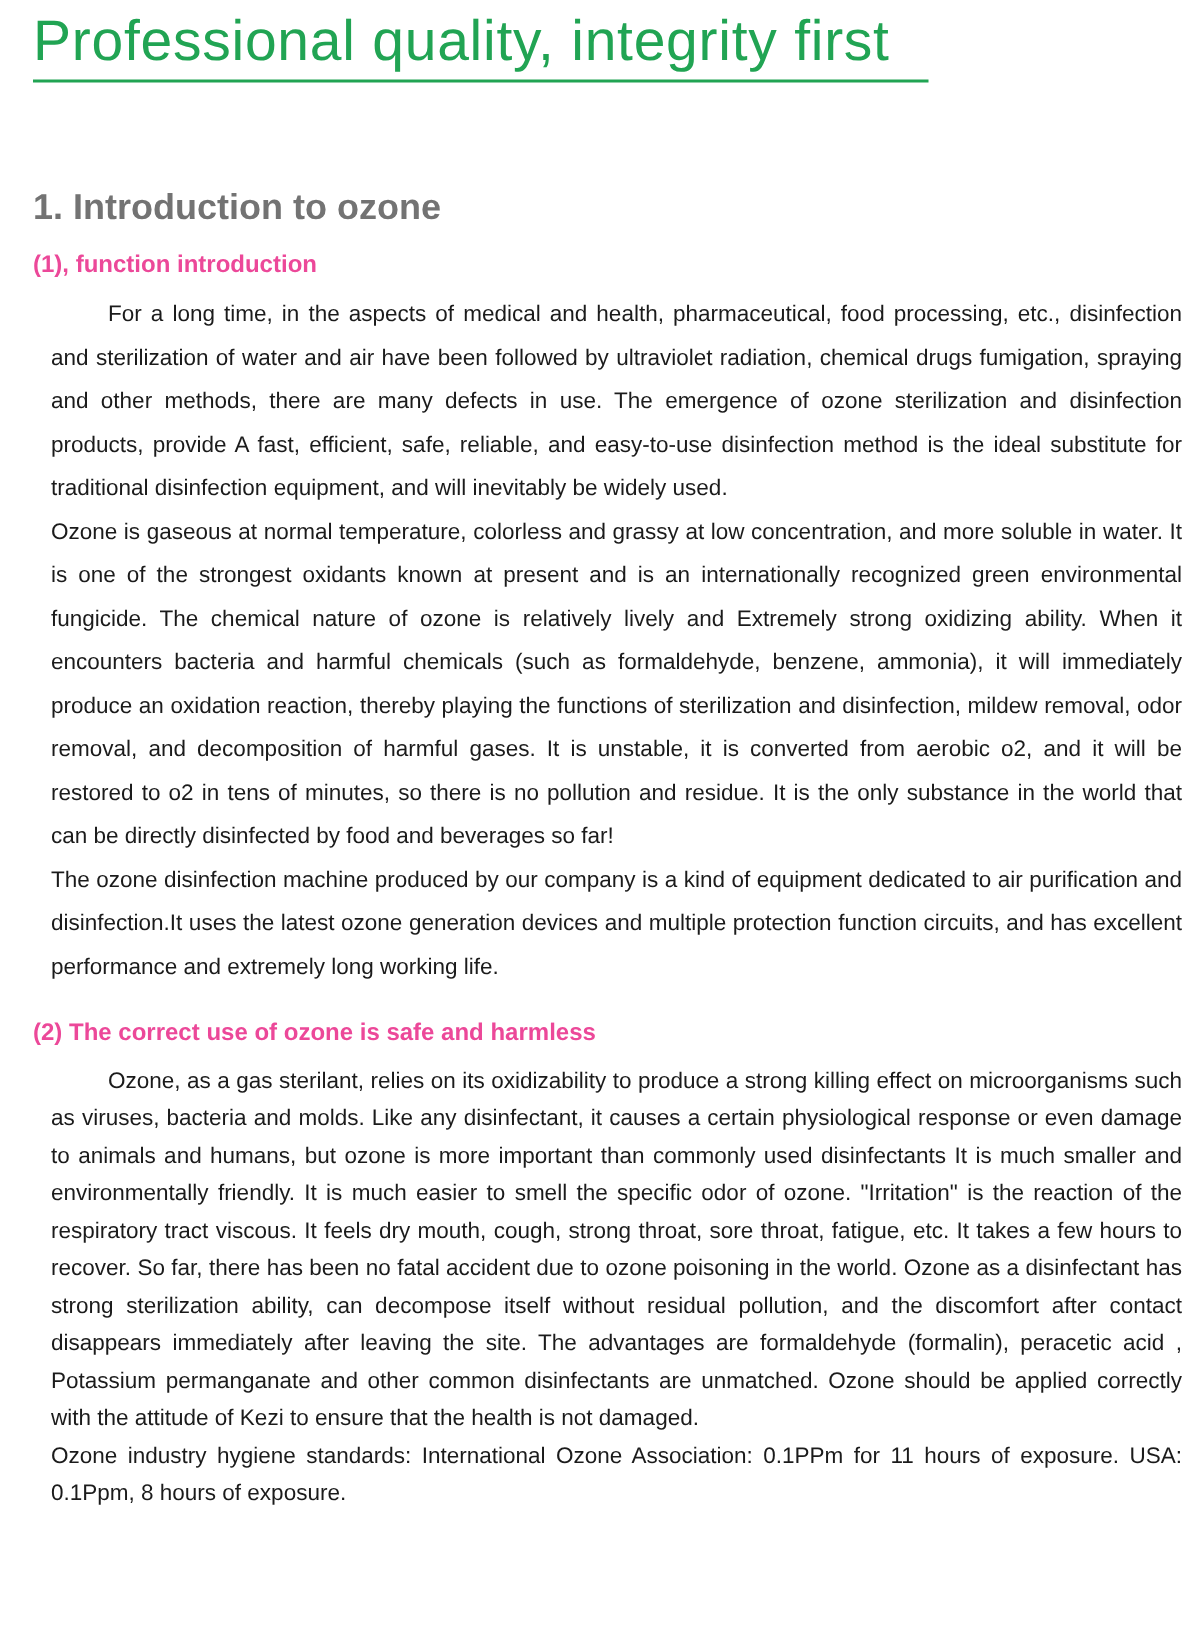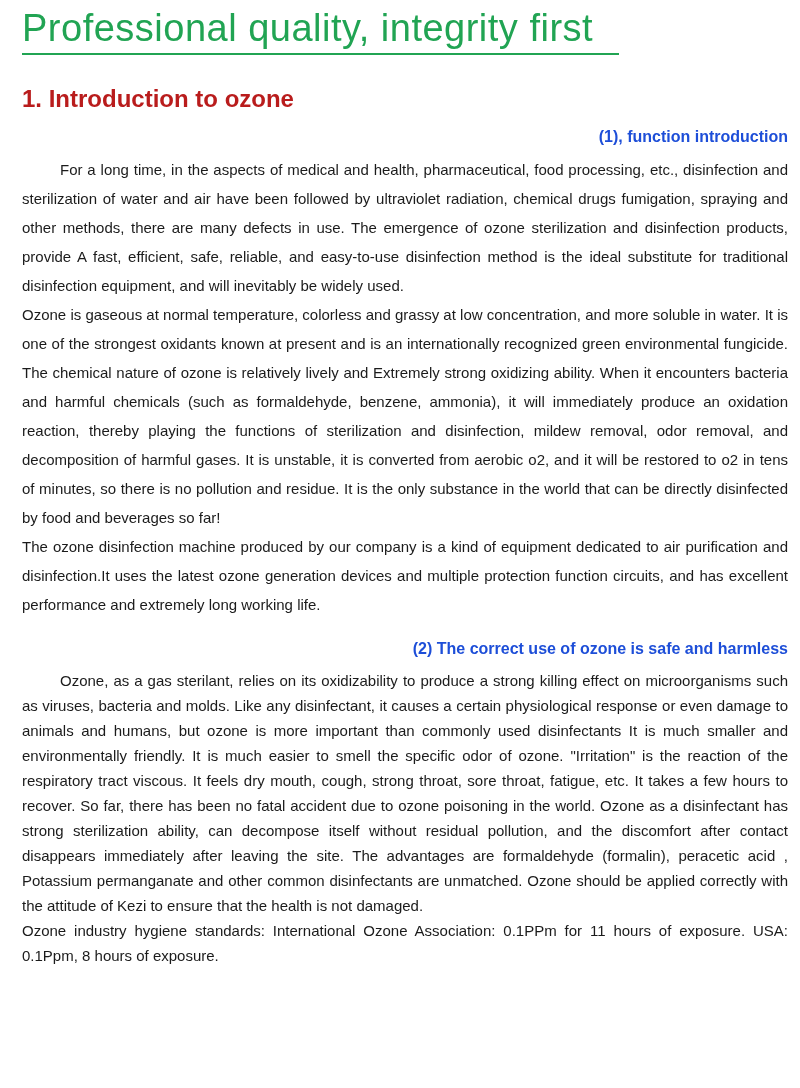"1. Introduction to ozone" .section-heading { color: #b91c1c -> #737373; margin: 30px 0 0 0 -> 70px 0 0 0 }
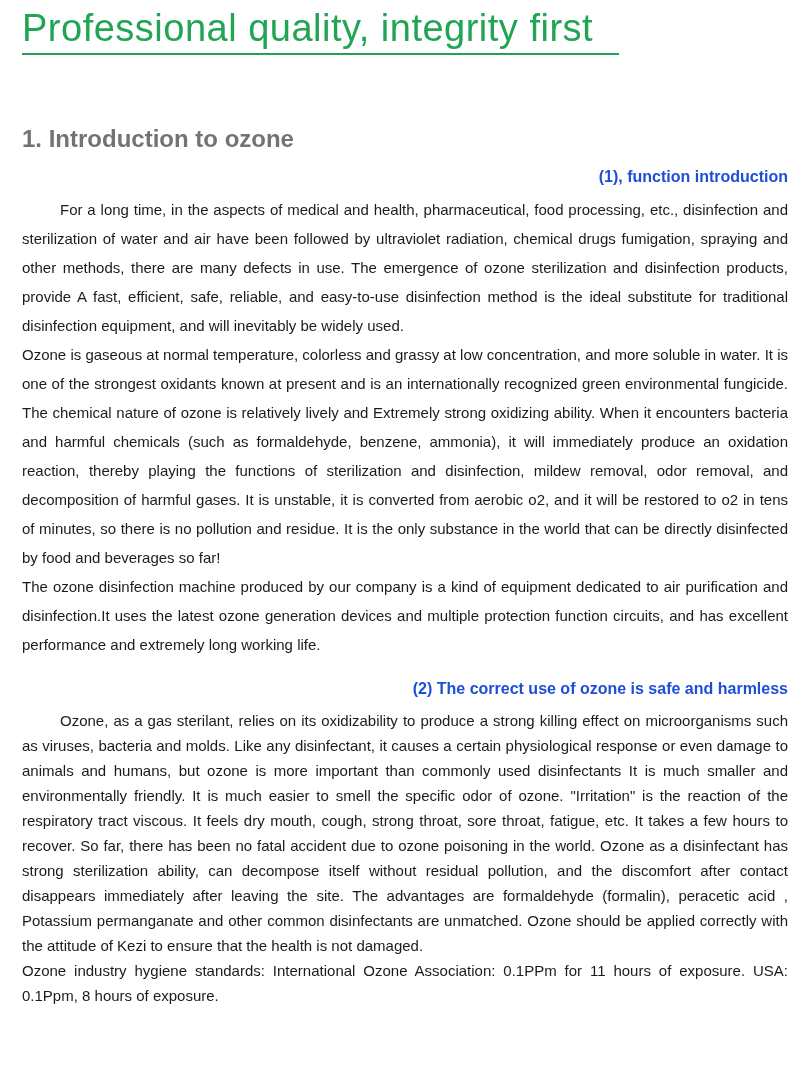"(1), function introduction" .sub-heading { color: #1d4ed8 -> #ec4899; text-align: right -> none }
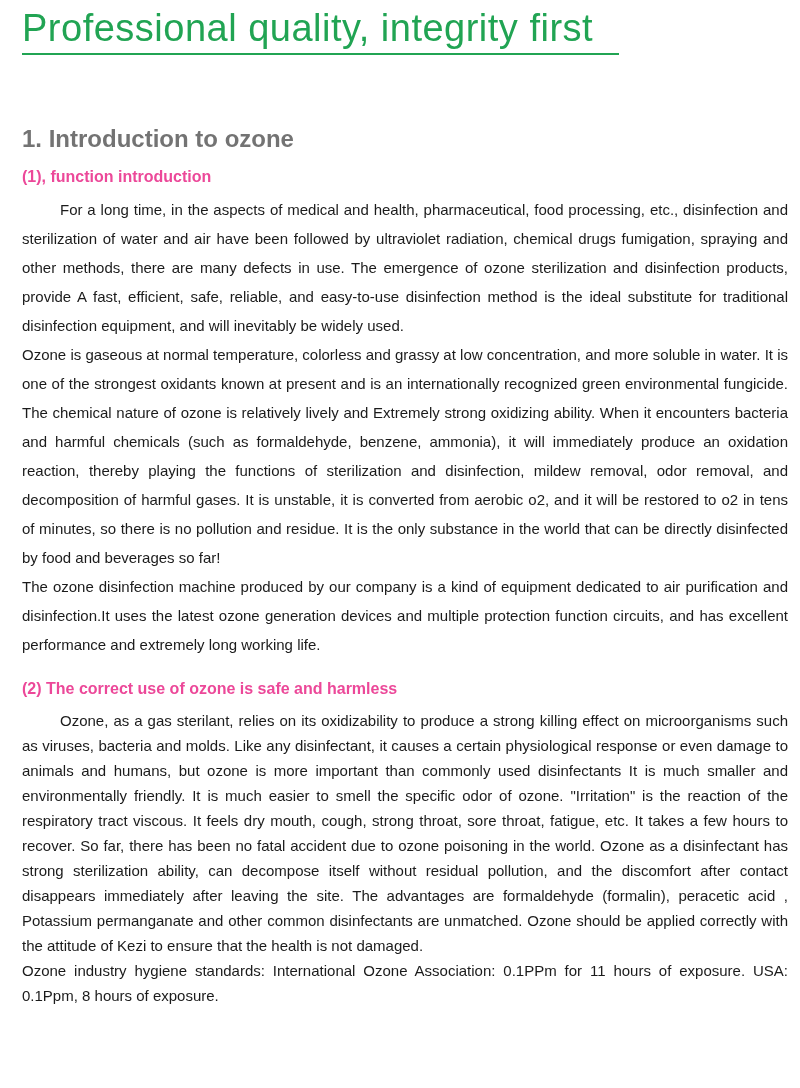"For a long time, in" .body-block { margin-left: none -> 12px }
